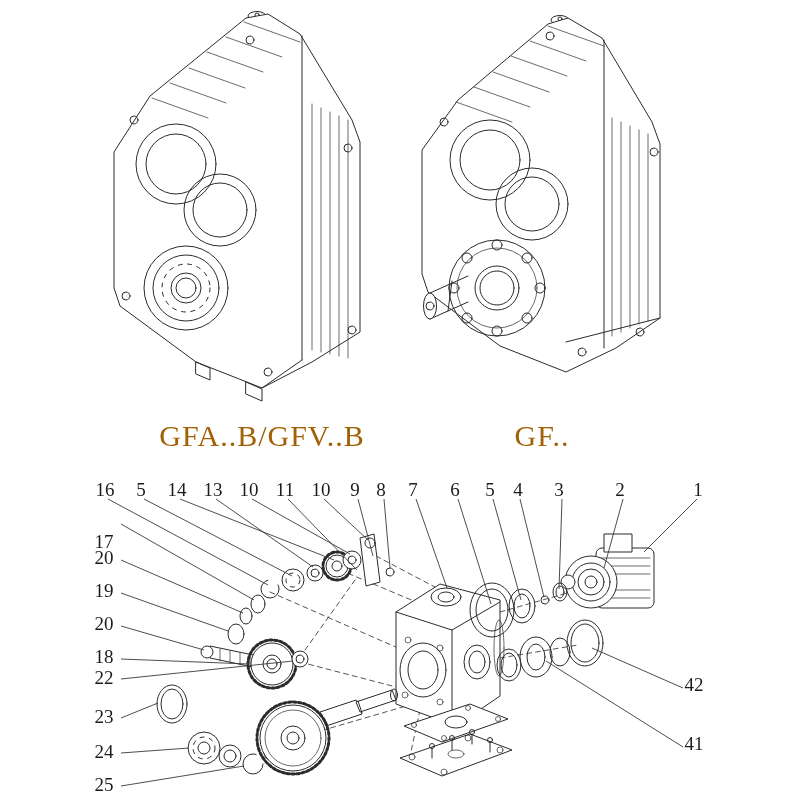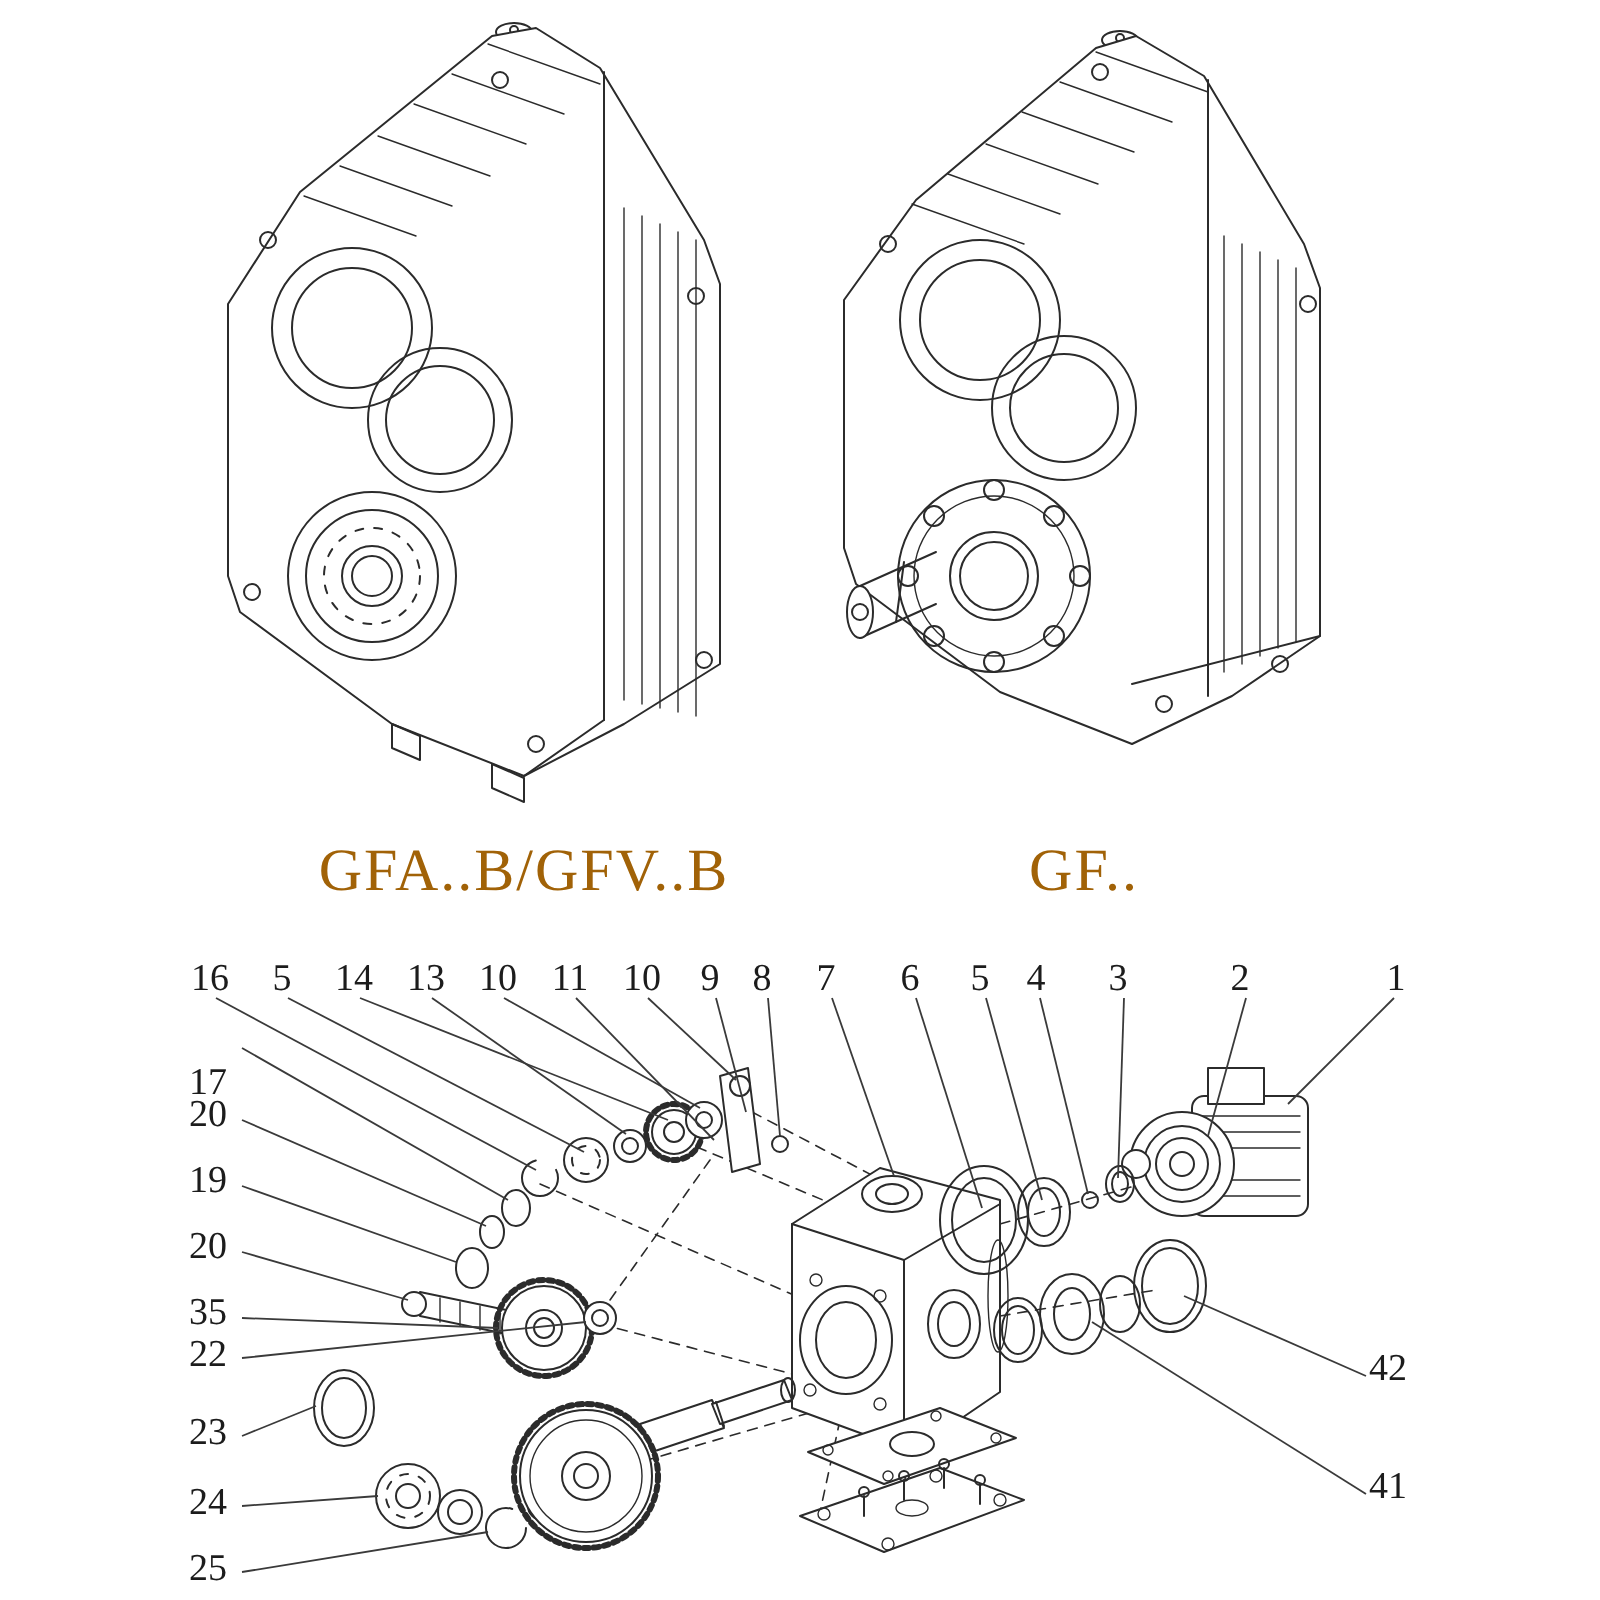"35" span.pn { text: 35 -> 18 }
